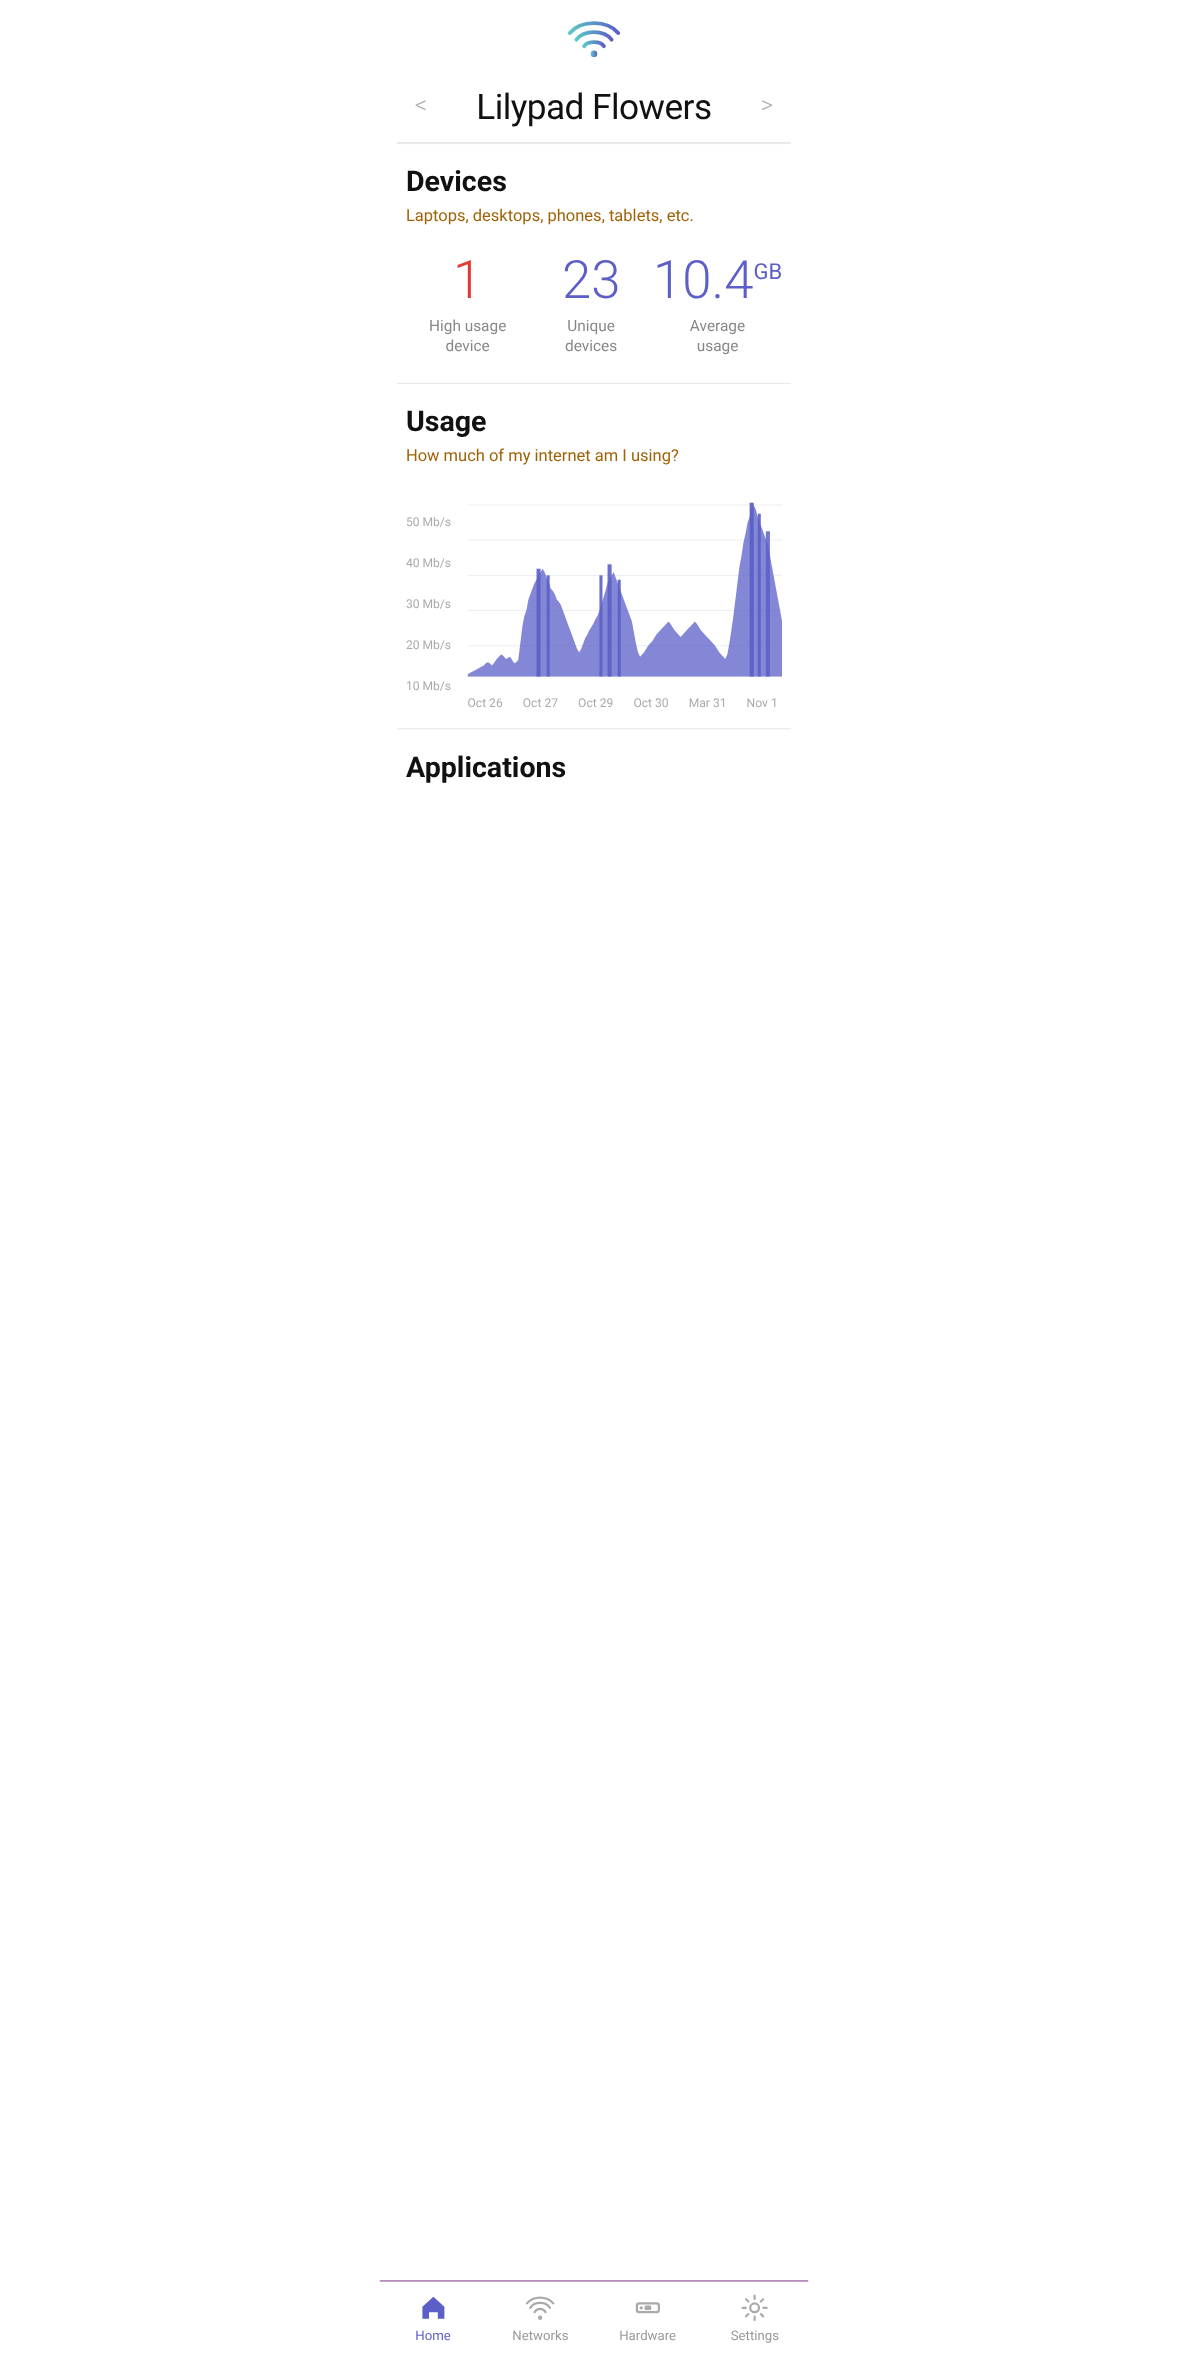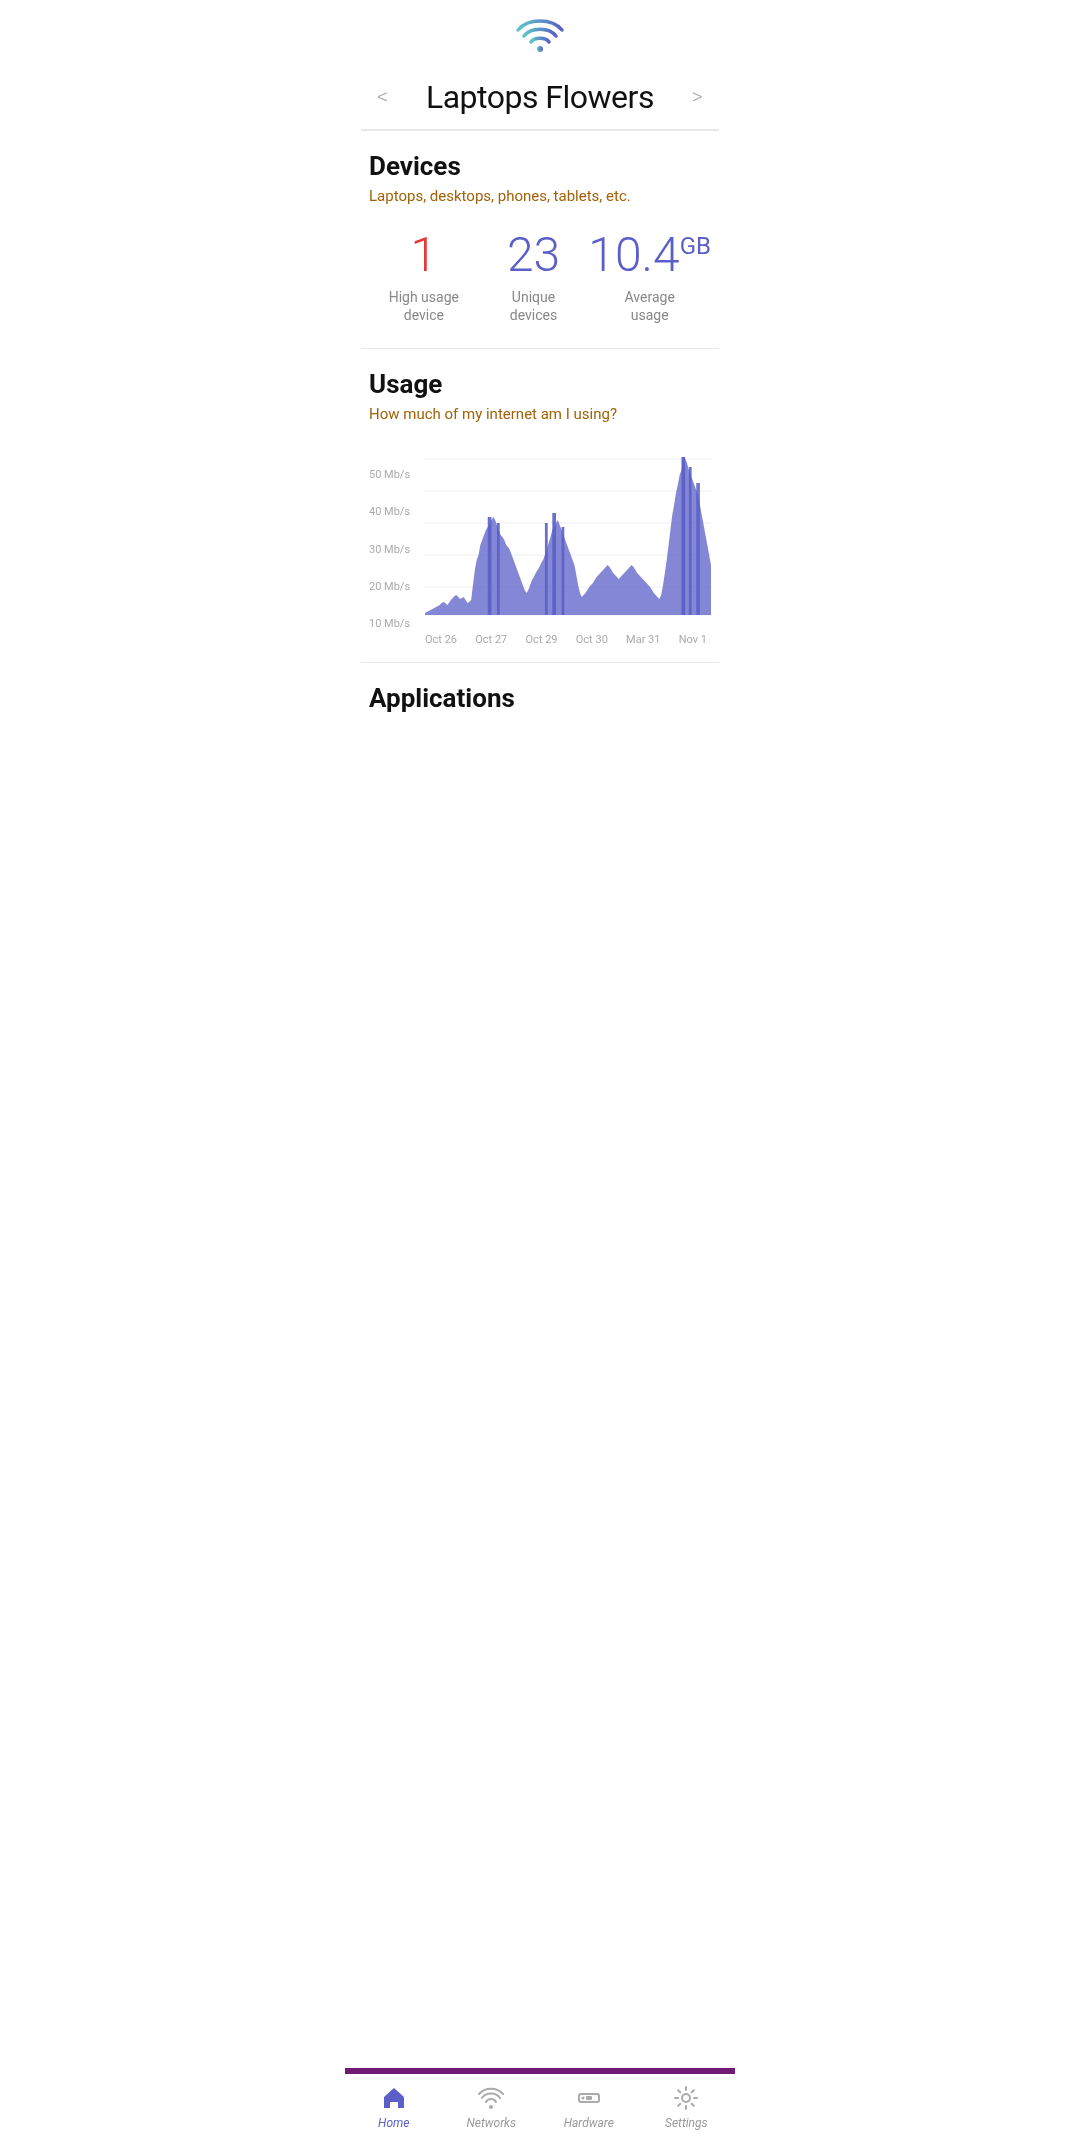"Laptops Flowers" span.page-title { text: Laptops -> Lilypad }
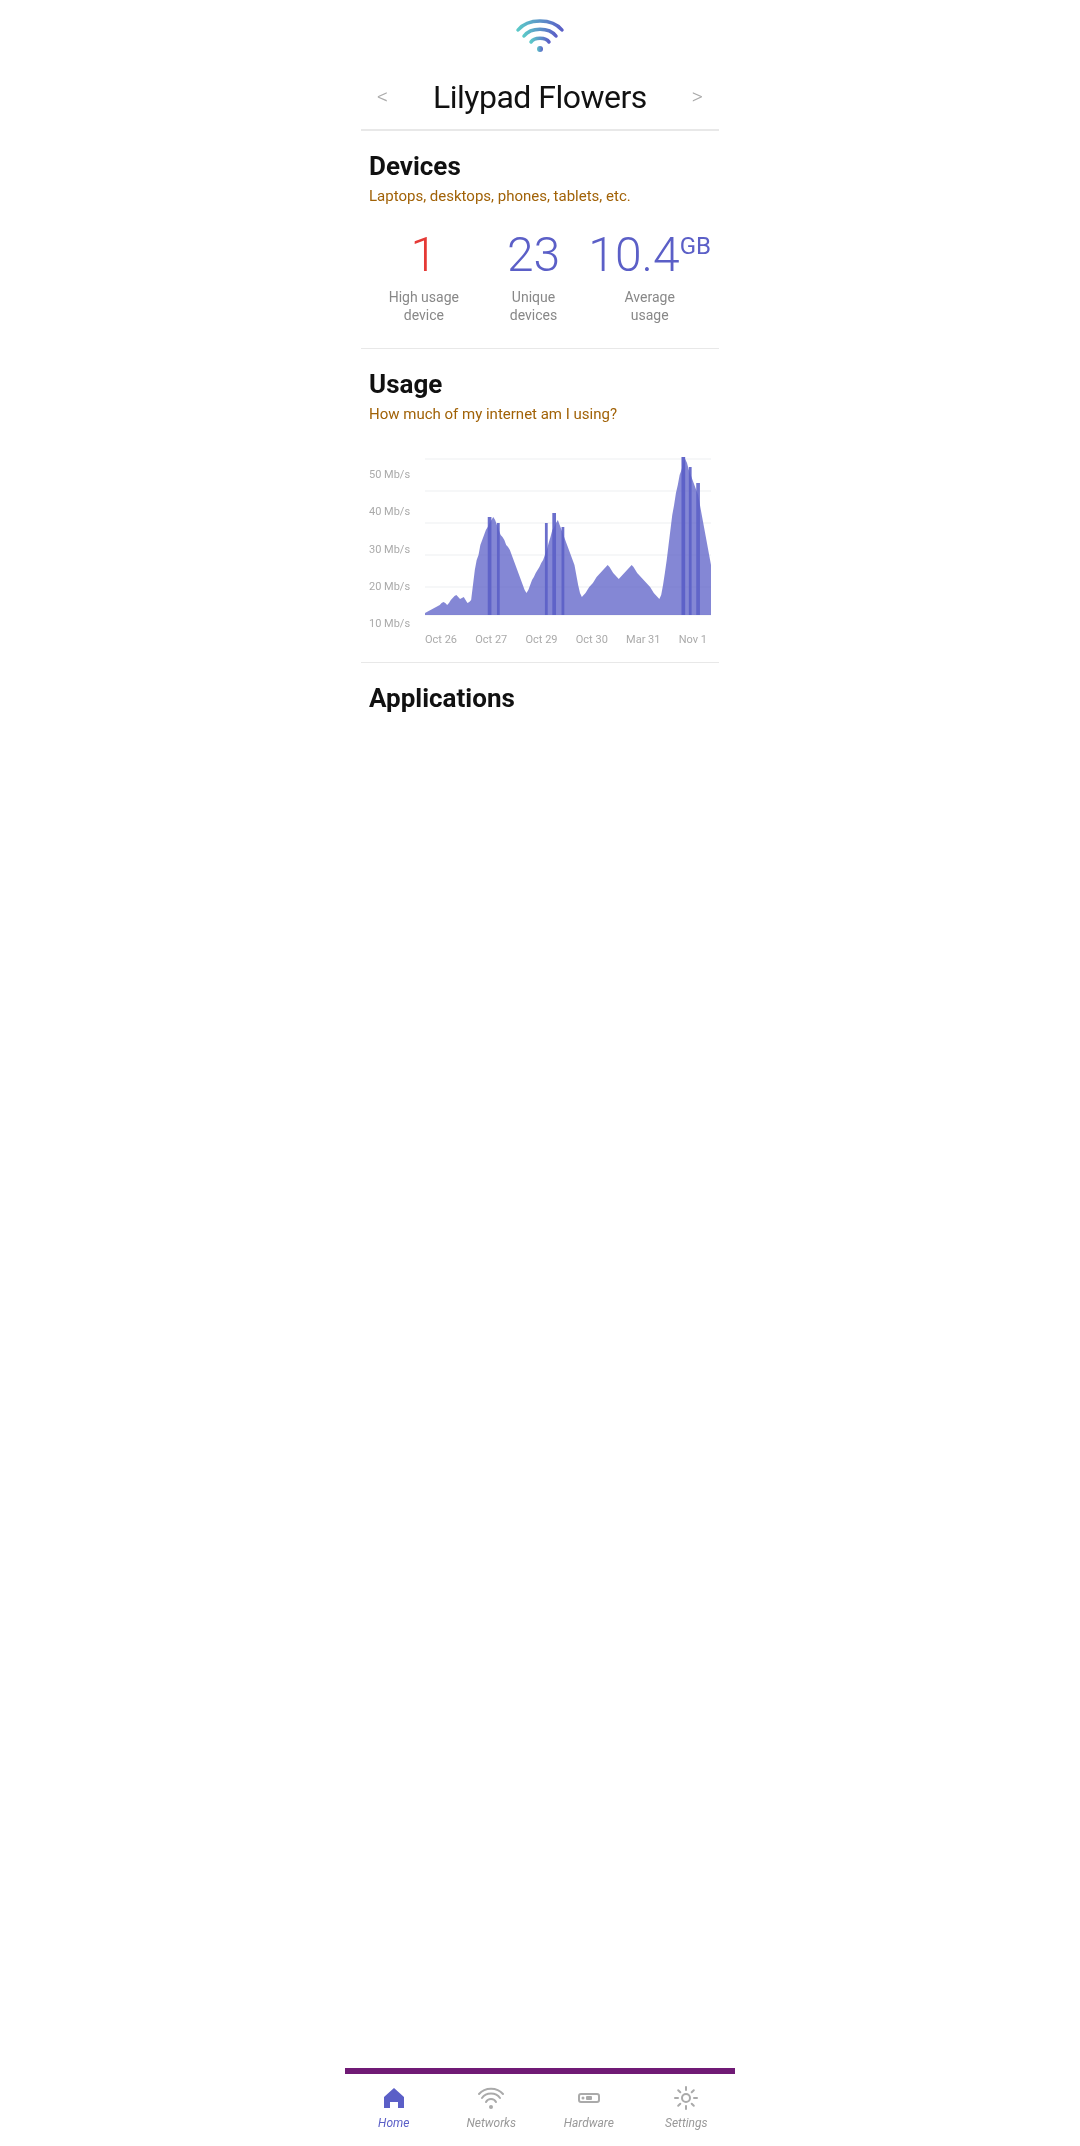"GB" .stat-gb { font-size: 24px -> 20px }
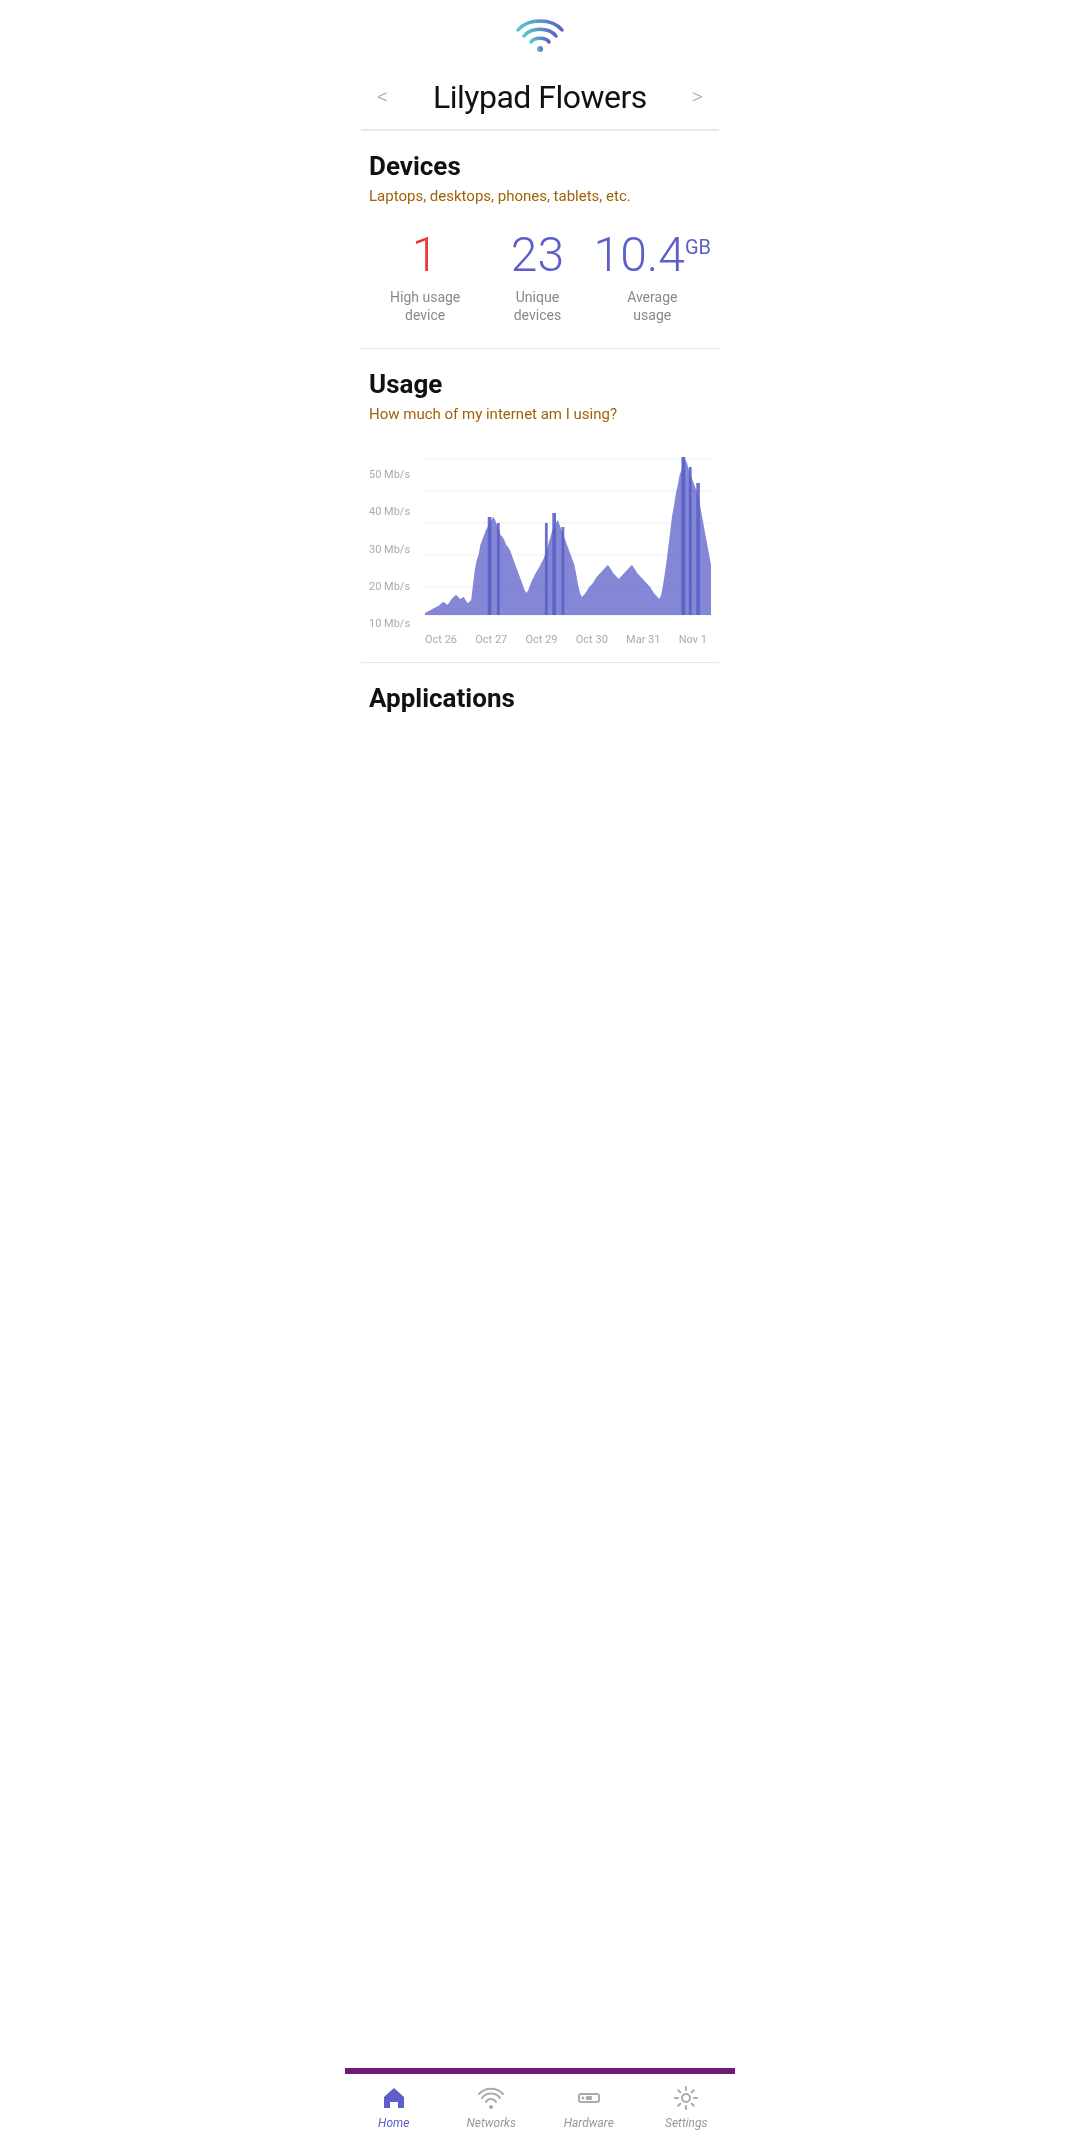"Home" .bottom-nav { border-top: 6px solid #701a75 -> 1px solid #701a75; font-style: italic -> none }
